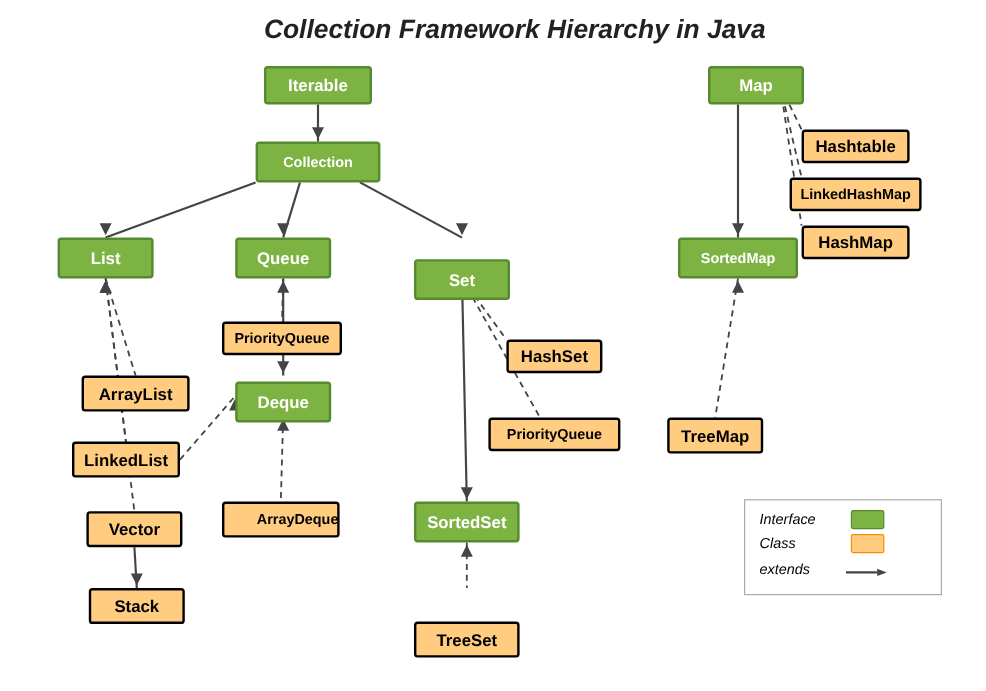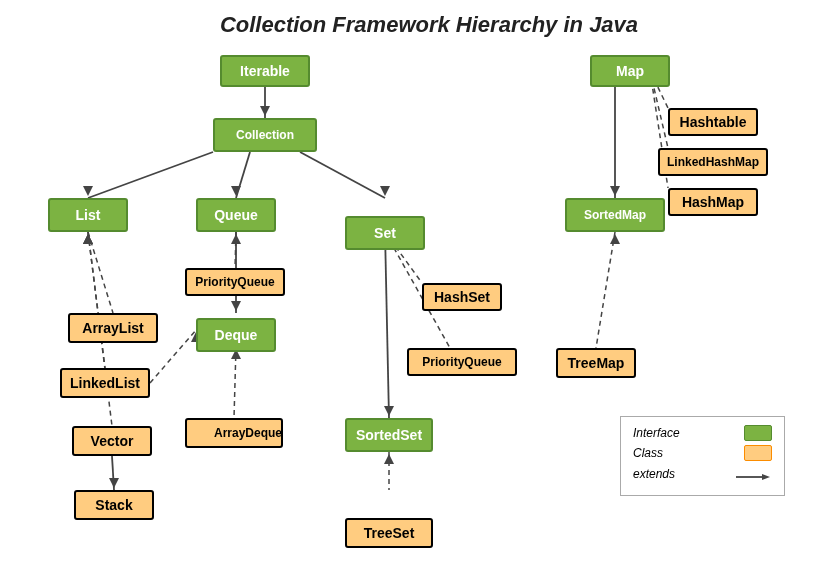"Interface" .legend-row { justify-content: space-between -> none }
